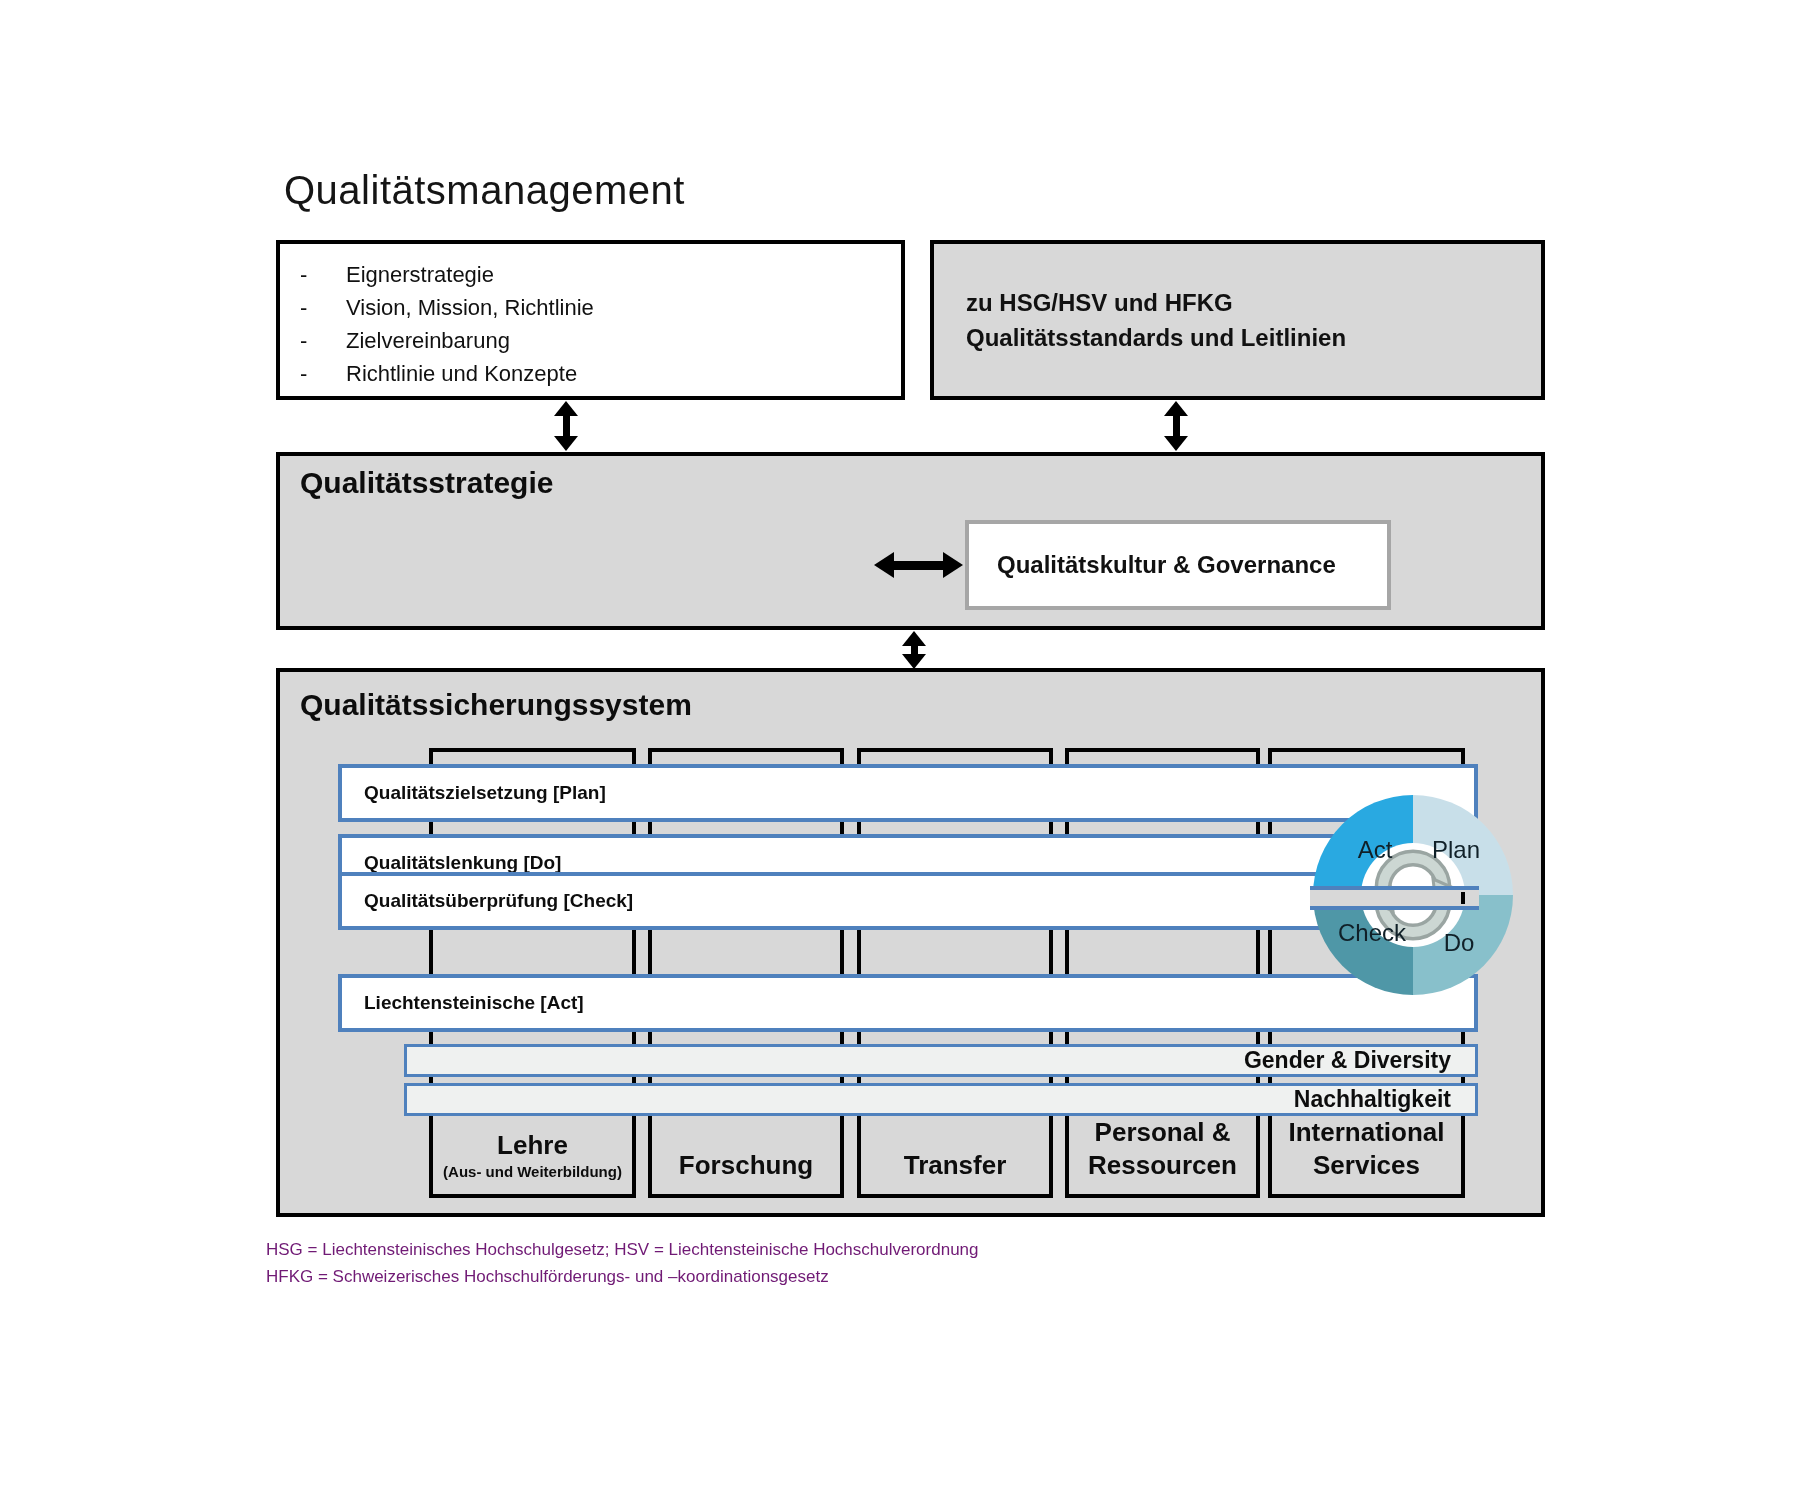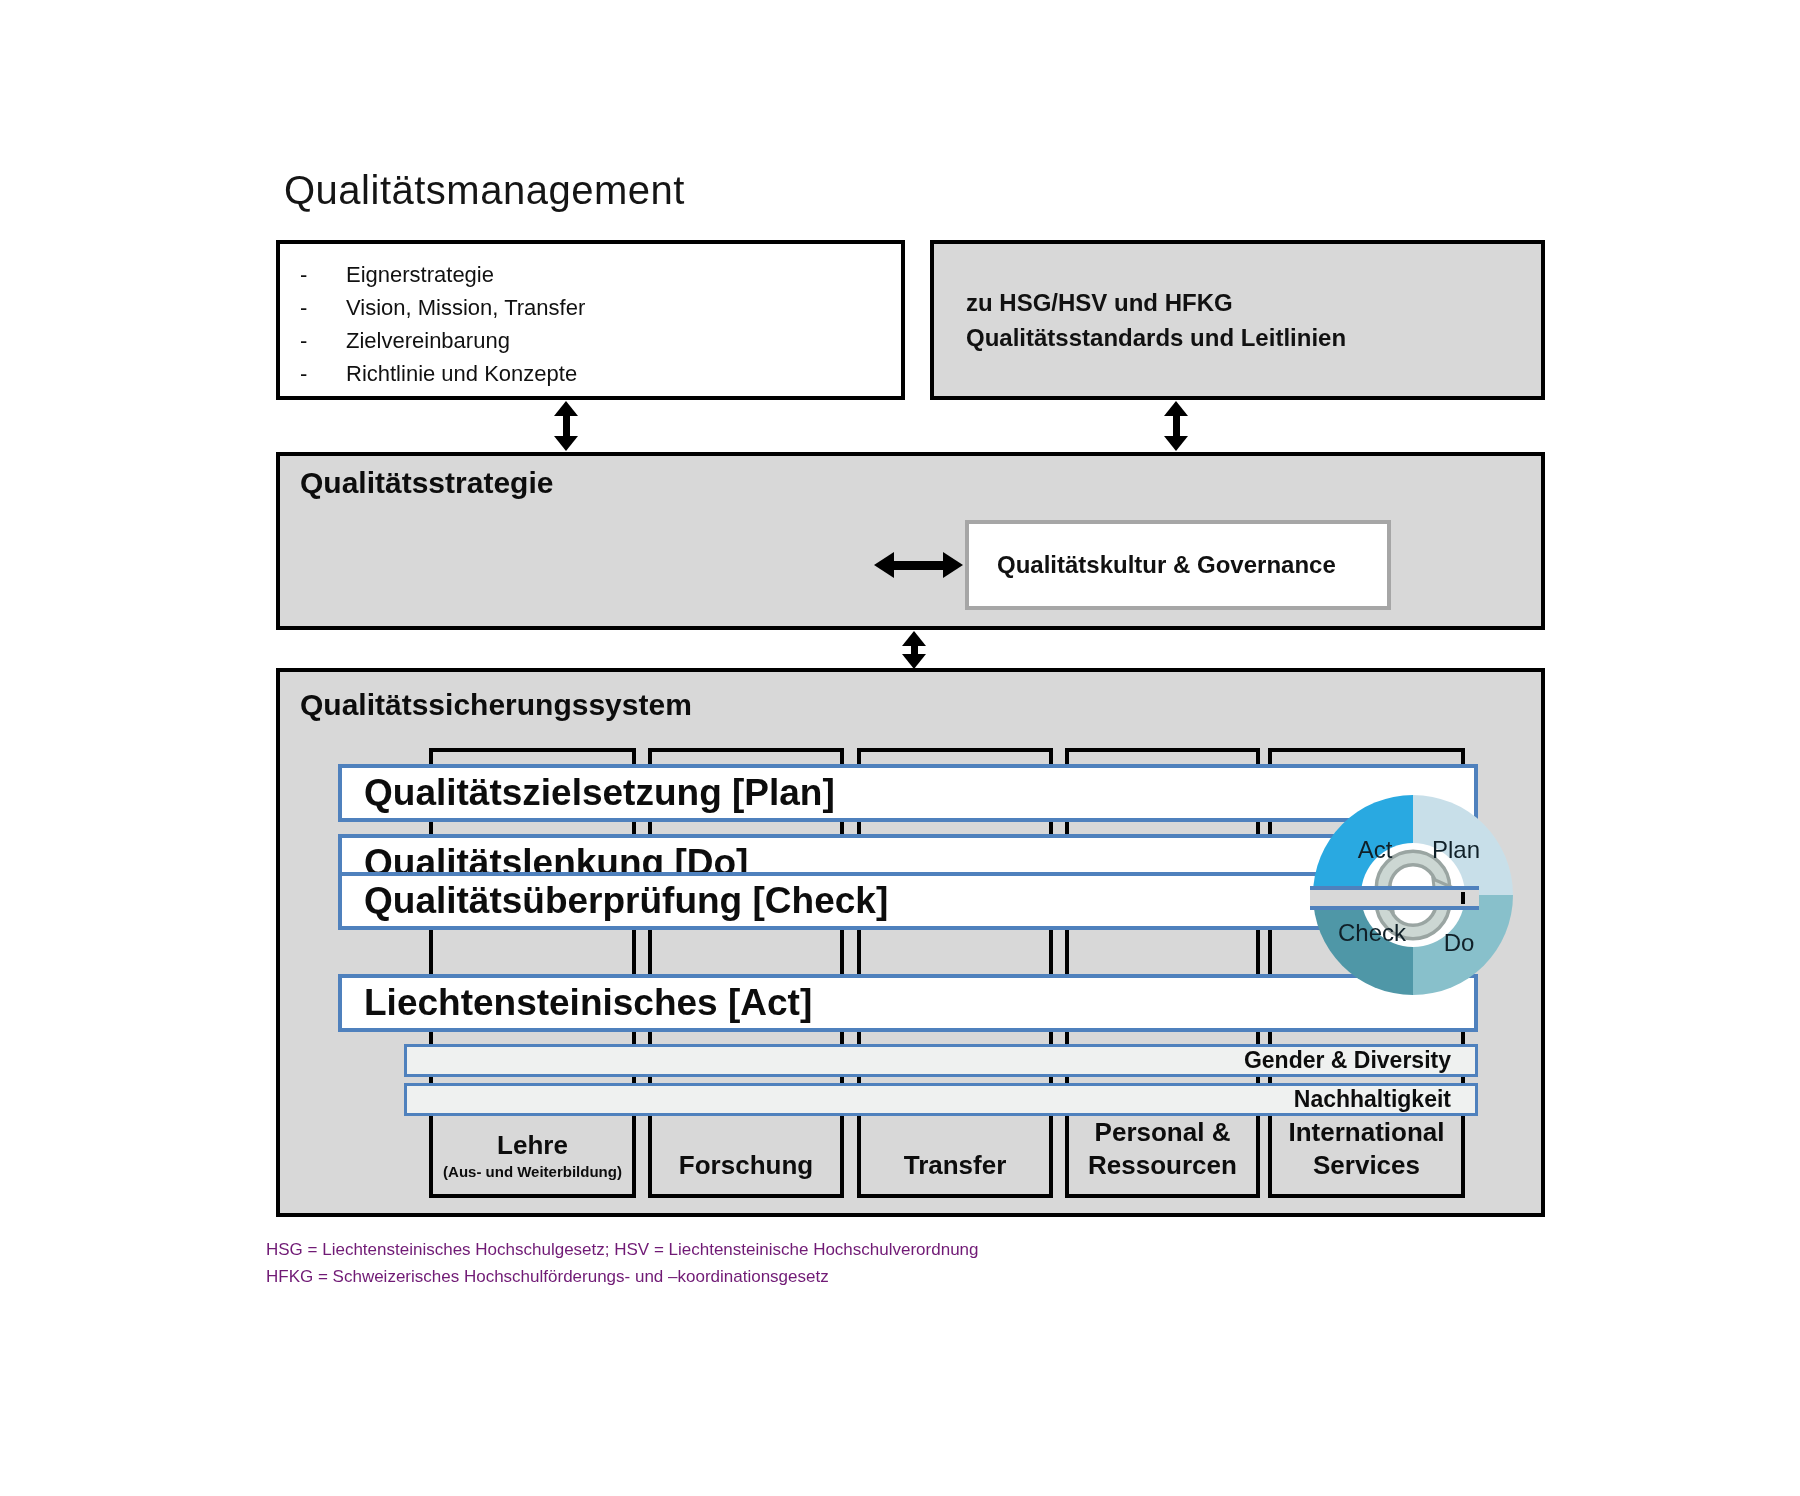"Vision, Mission, Transfer" span { text: Transfer -> Richtlinie }
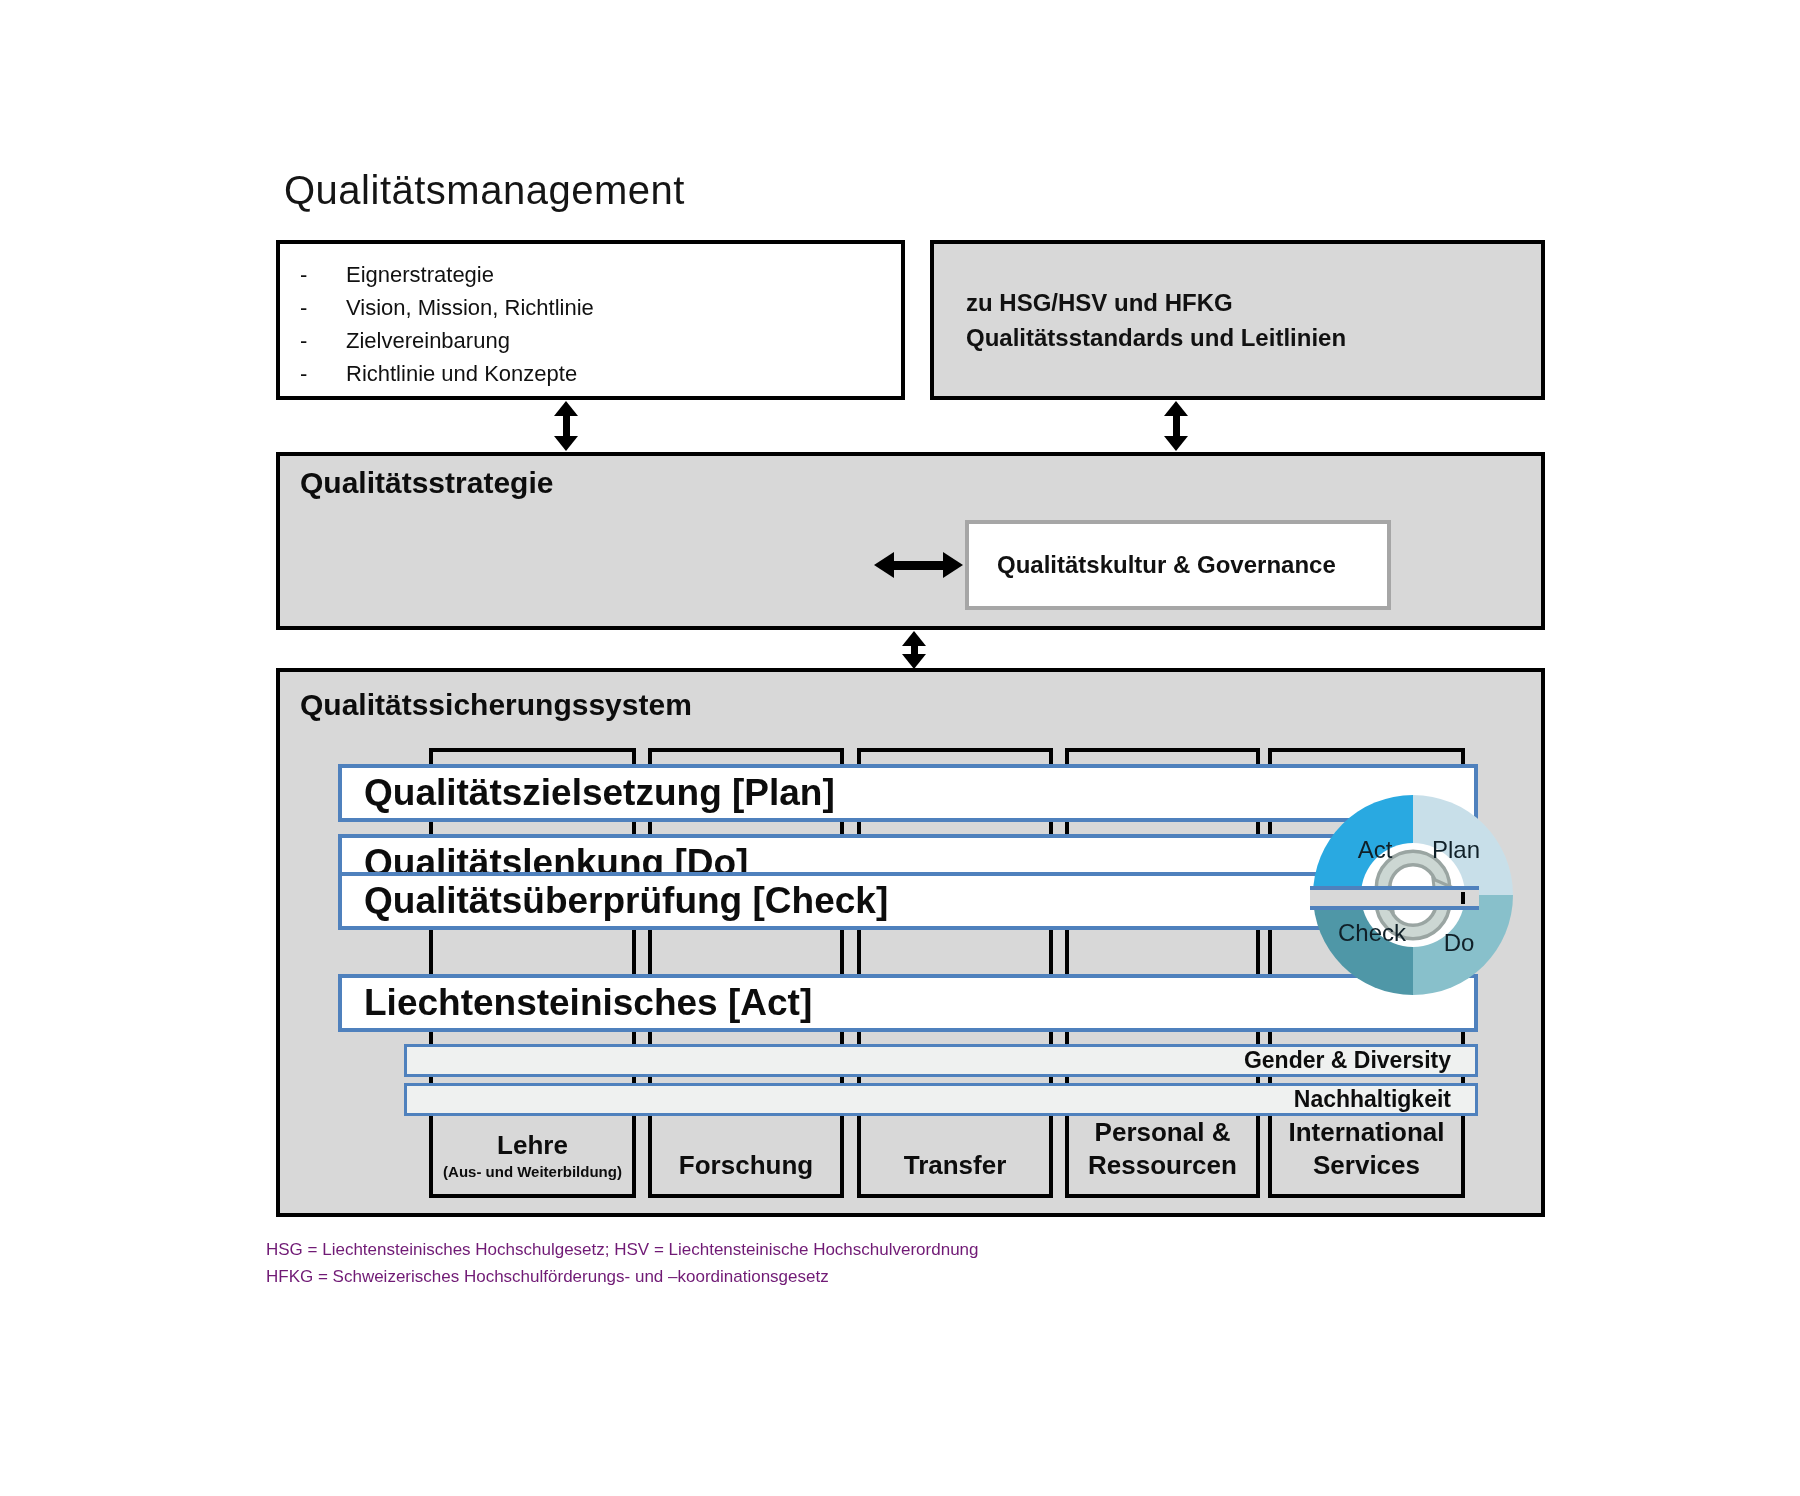"Qualitätszielsetzung [Plan]" .bar { font-size: 37px -> 19px }
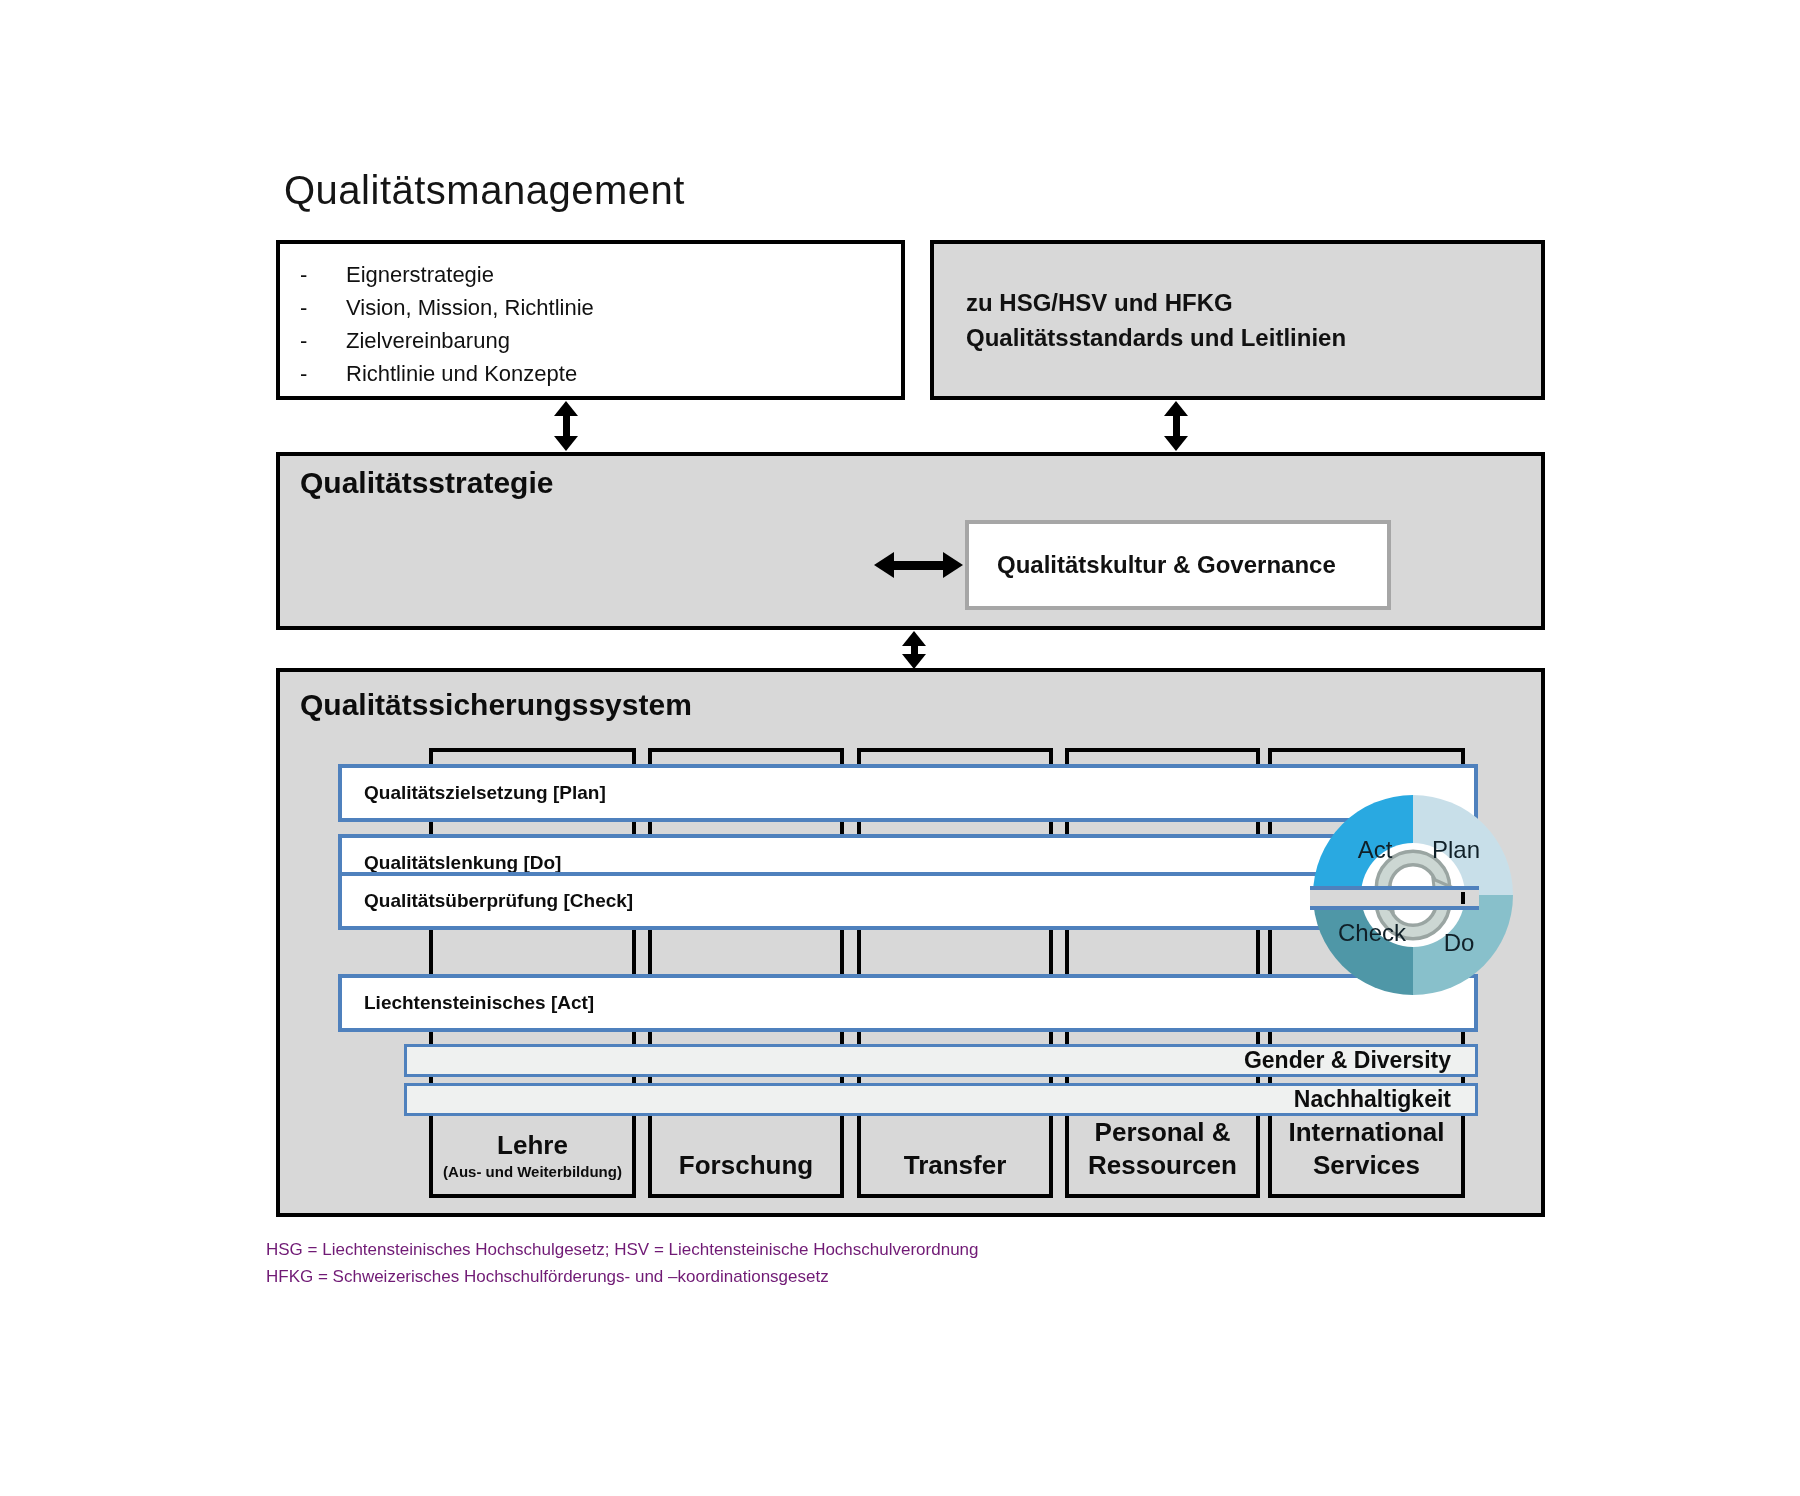"Liechtensteinisches [Act]" div.bar { text: Liechtensteinisches -> Liechtensteinische }
